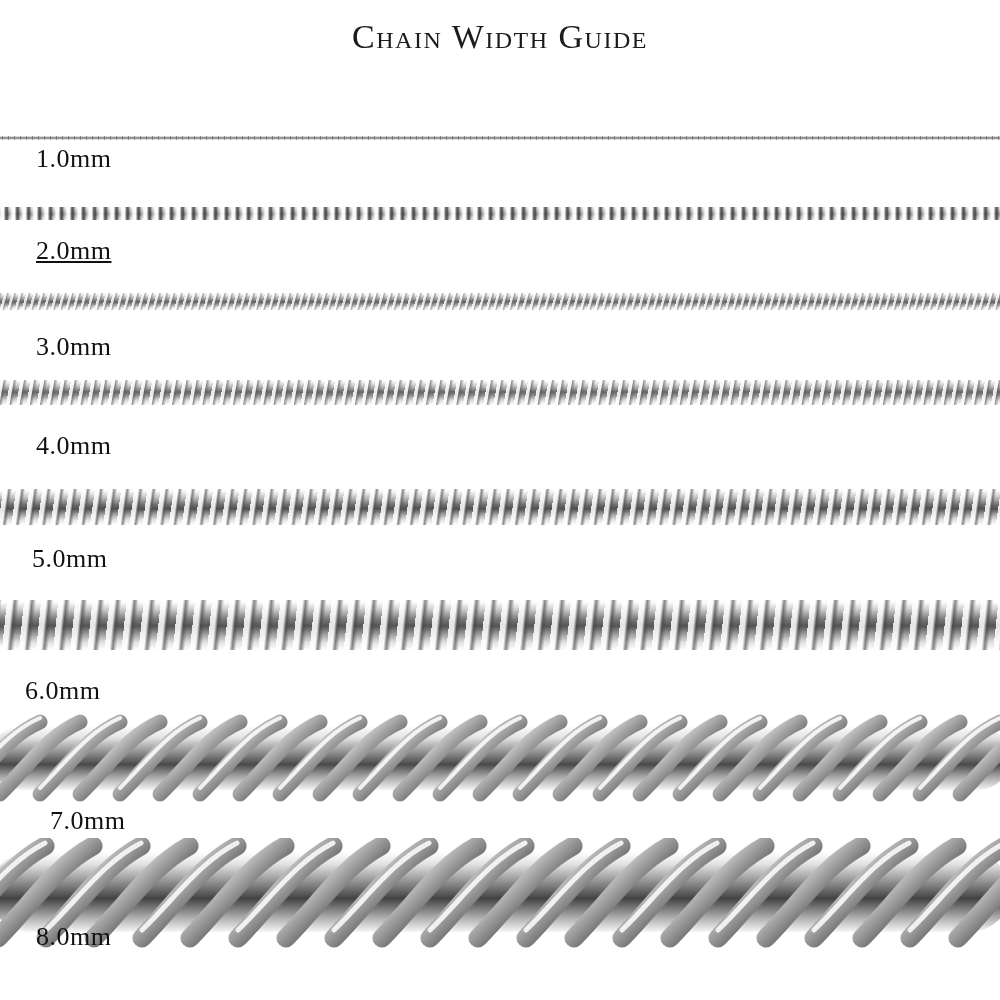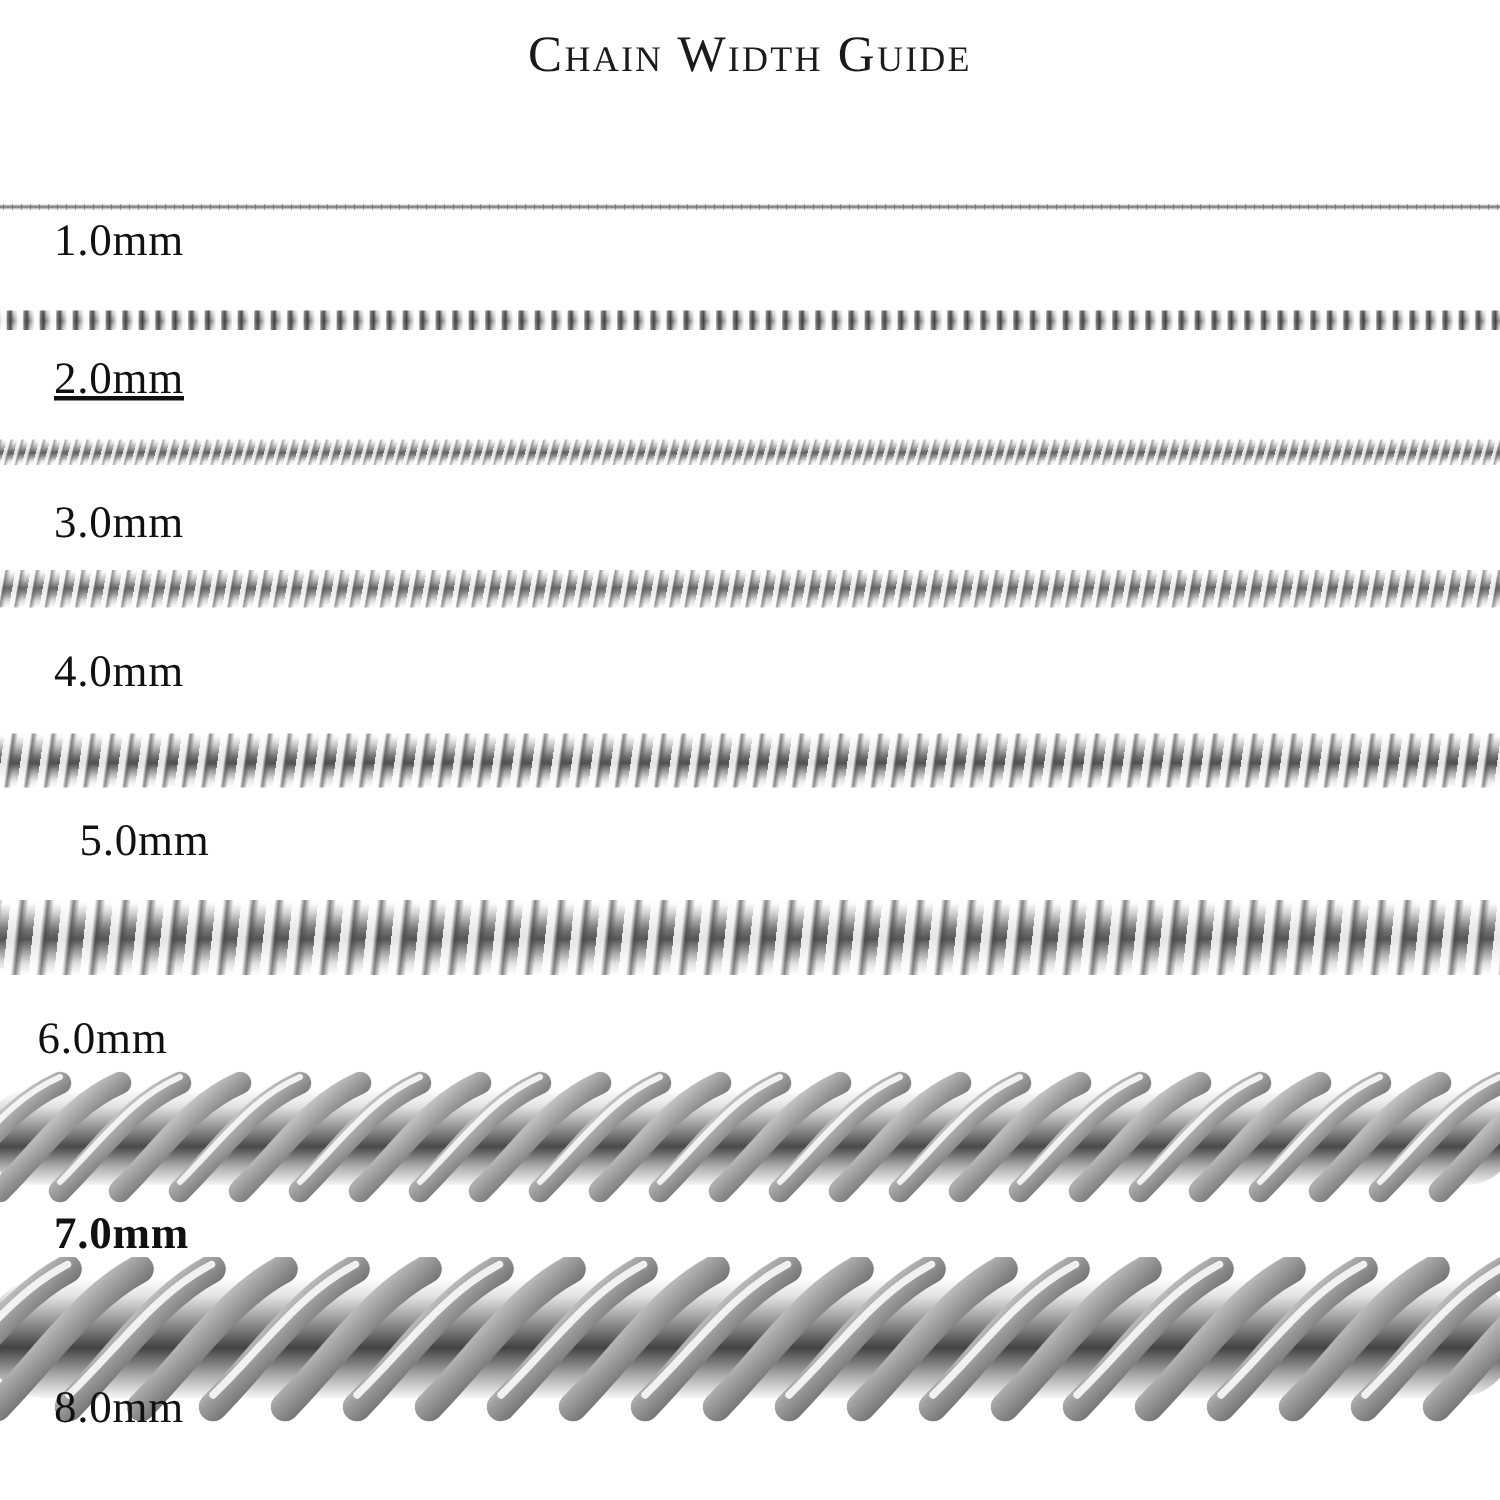"1.0mm" .label { font-size: 30px -> 26px }
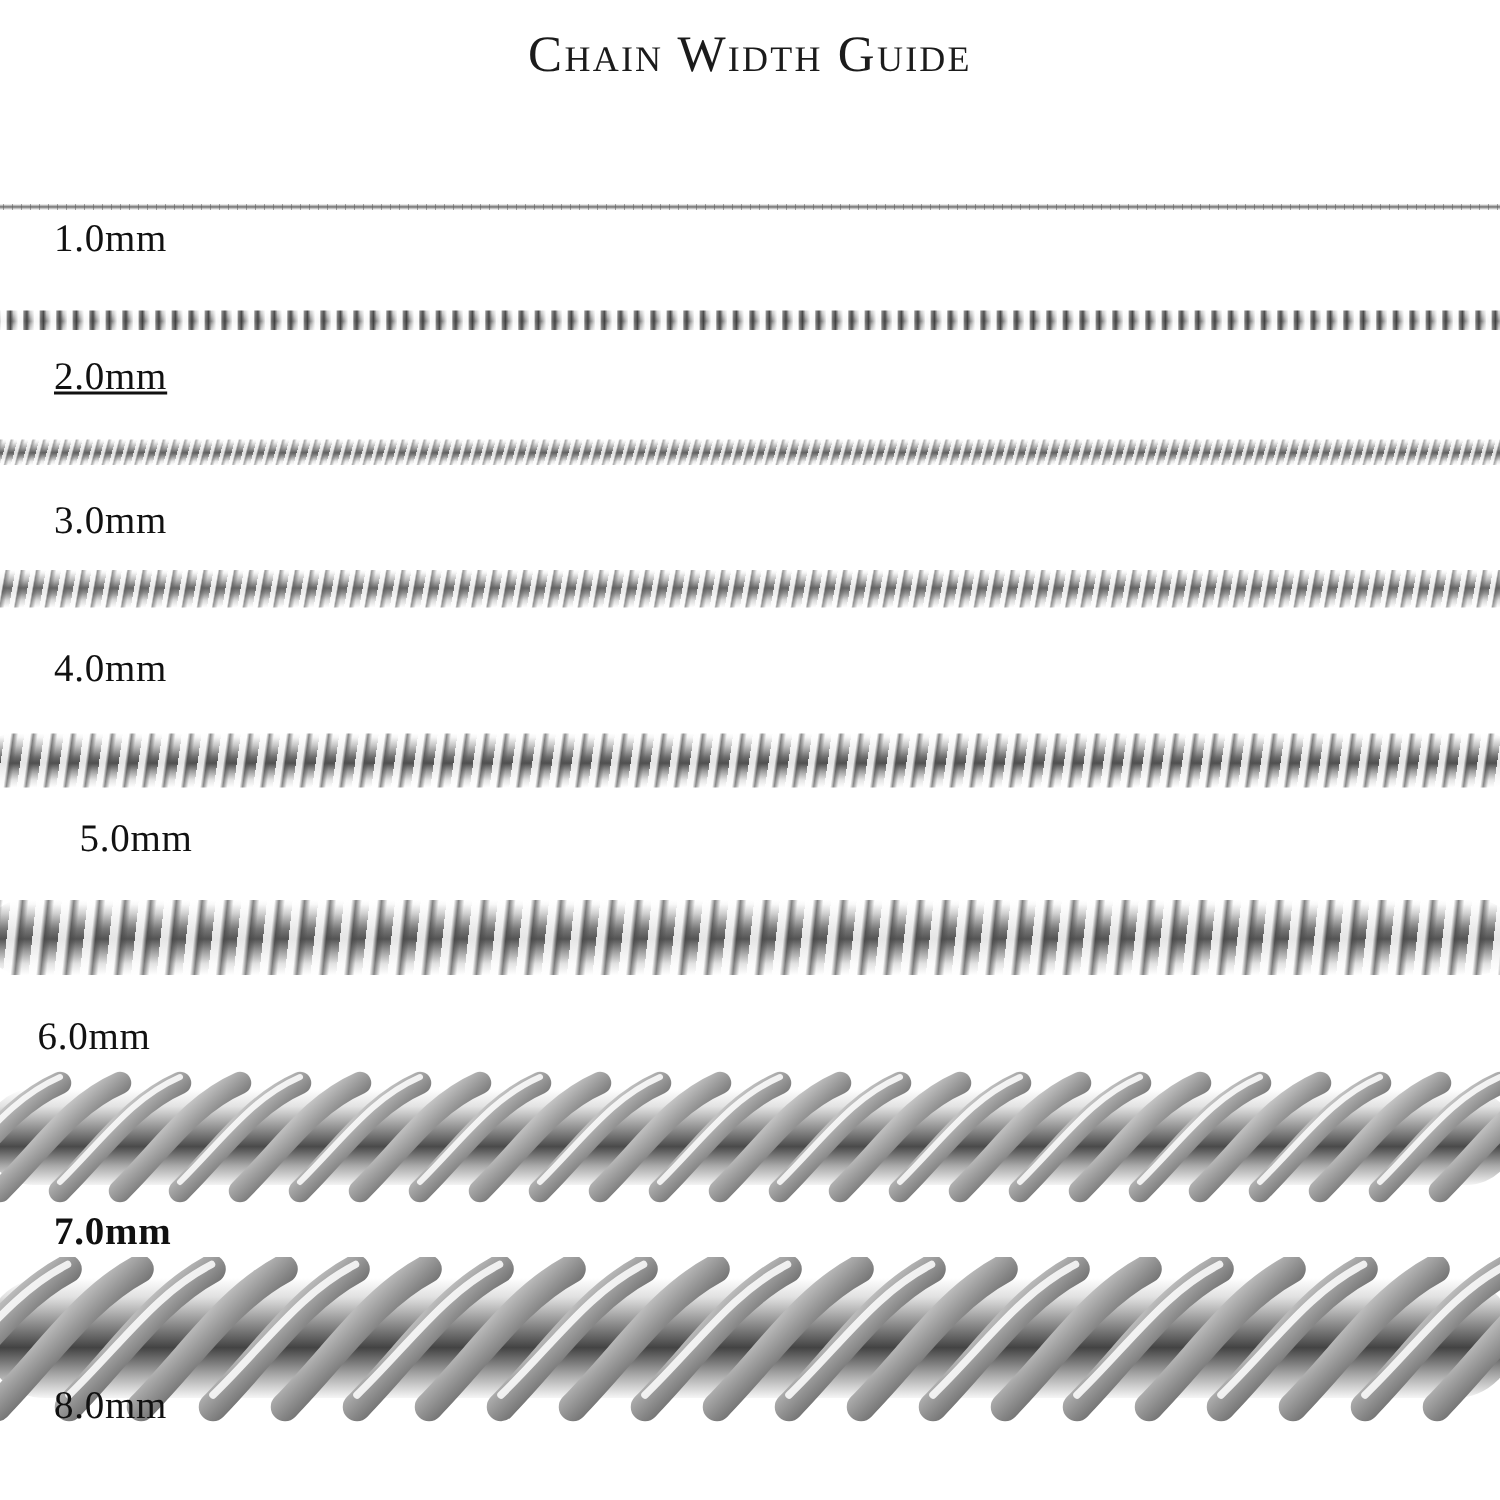"5.0mm" div.label { left: 53px -> 32px }
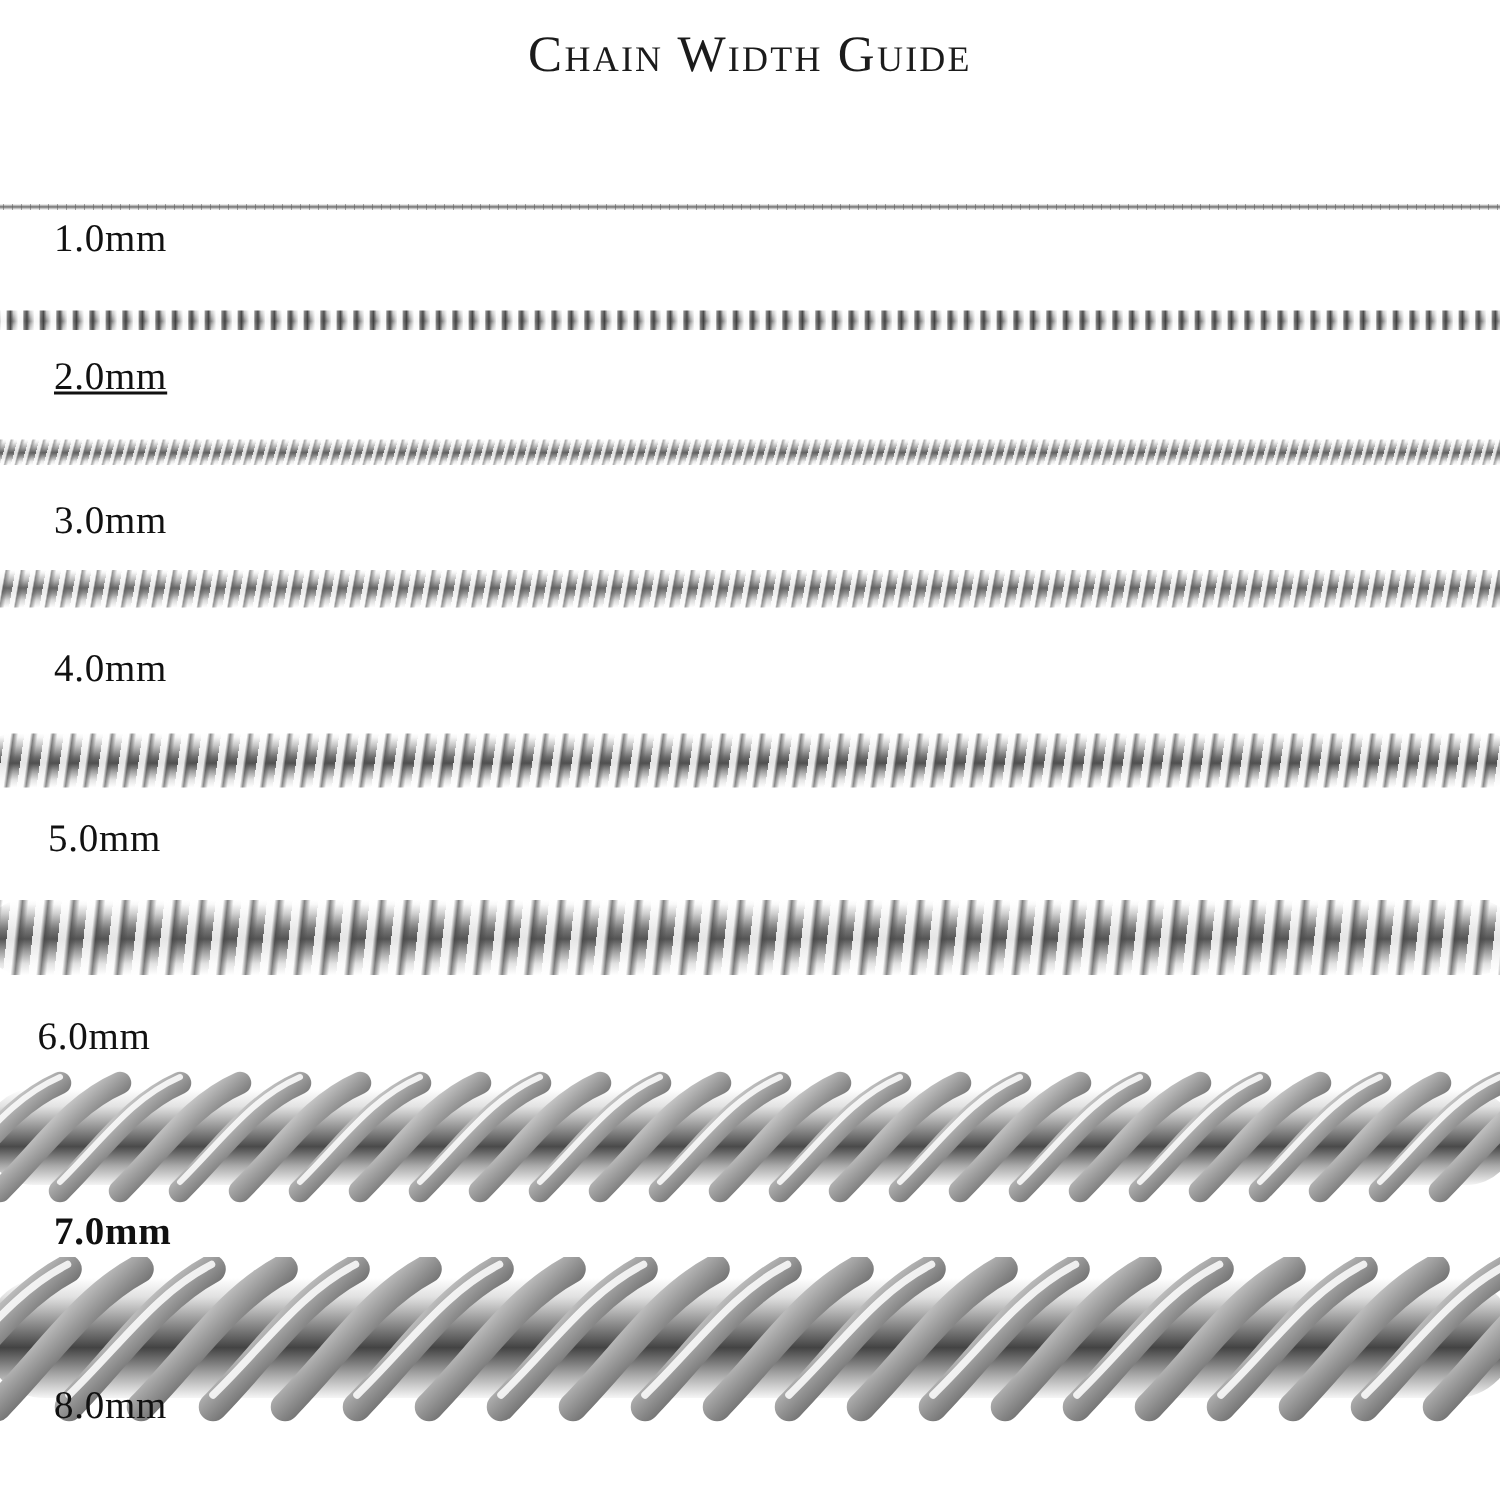"7.0mm" div.label { font-weight: bold -> none; left: 36px -> 50px }
